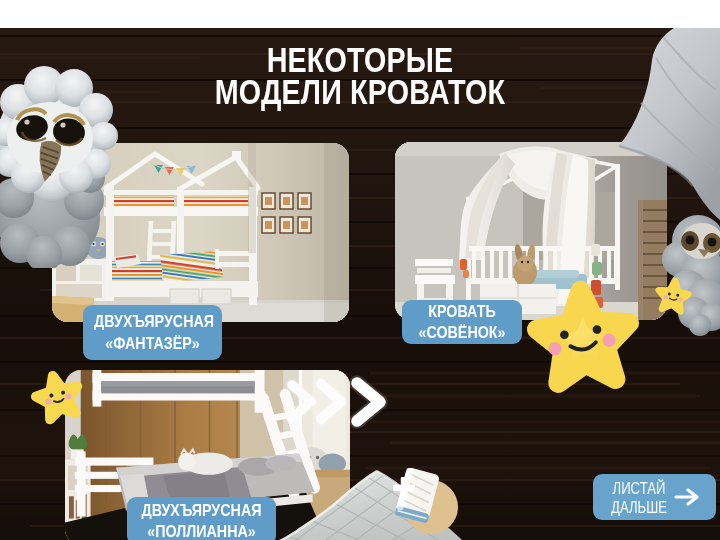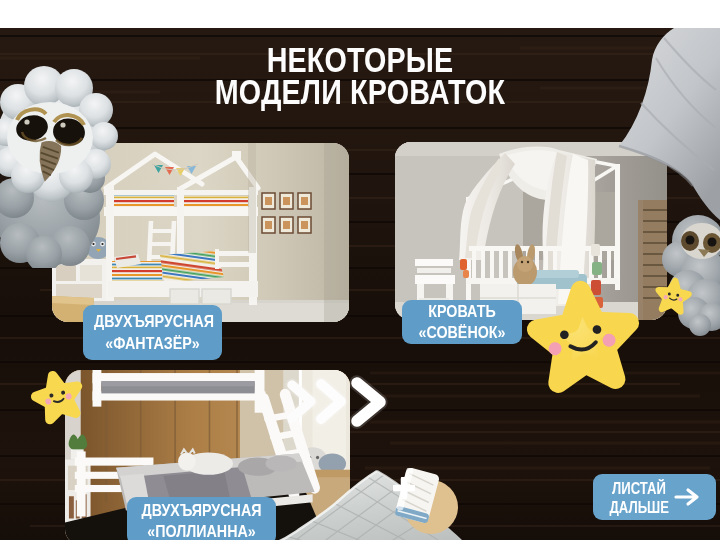"ЛИСТАЙ" div.abs { font-weight: bold -> normal }
